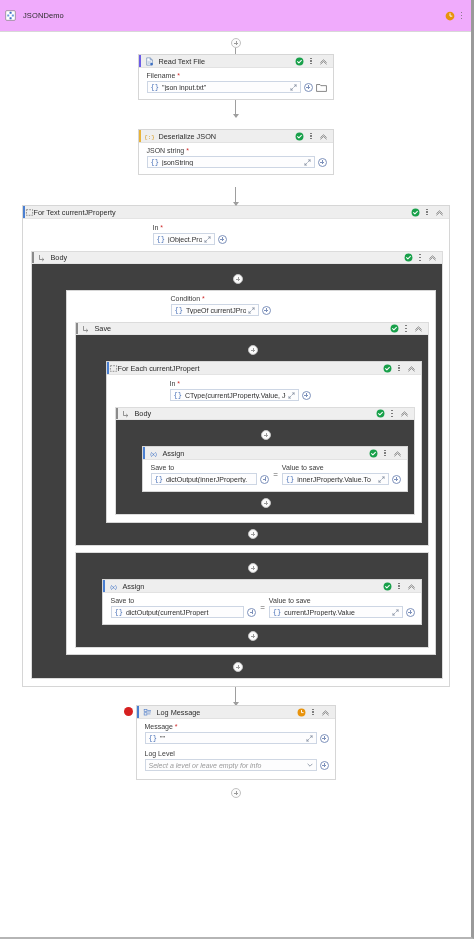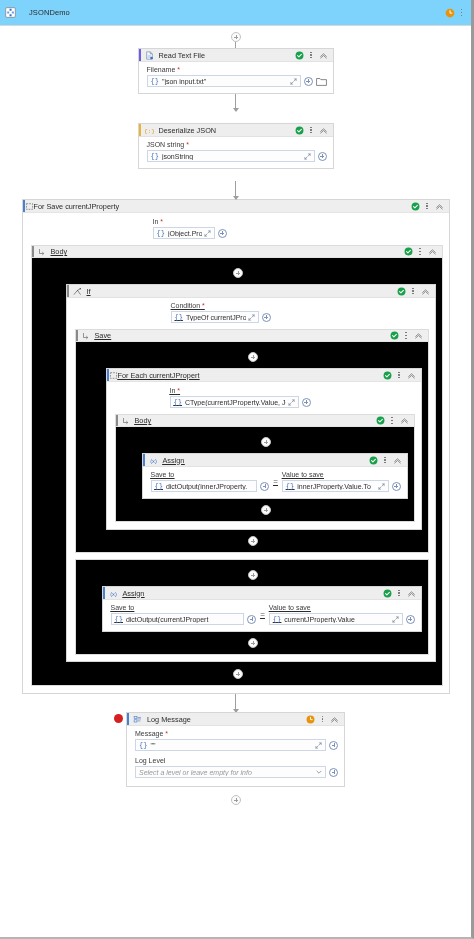"JSONDemo" .titlebar { background: #7dd3fc -> #f0abfc; gap: 6px -> none; height: 26px -> 32px }
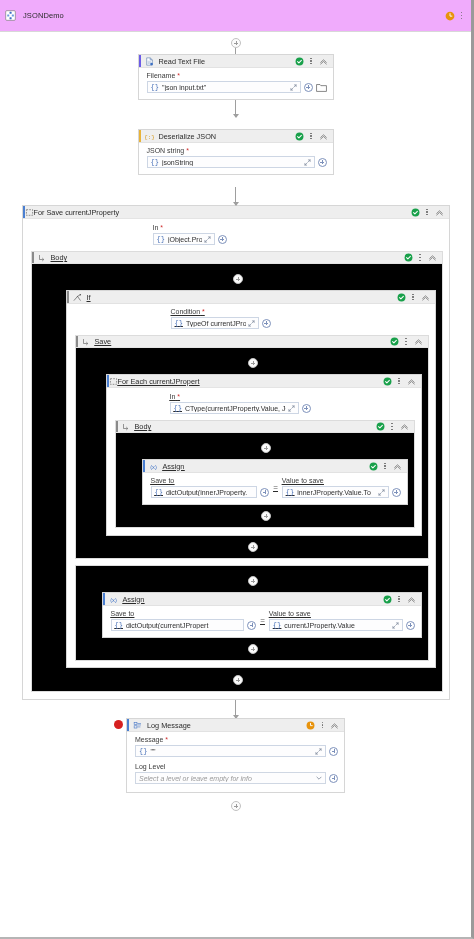"For Save currentJProperty" span.act-title { text: Save -> Text }
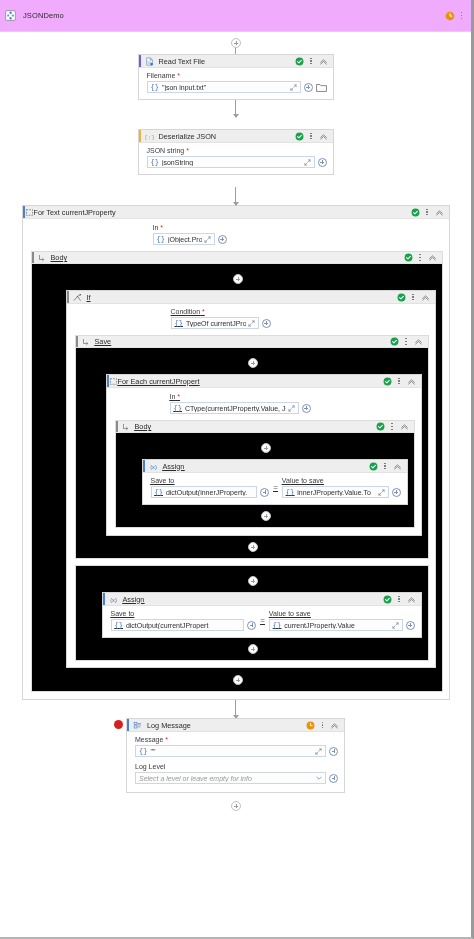"Body" .branch { background: #000000 -> #404040; text-decoration: underline -> none }
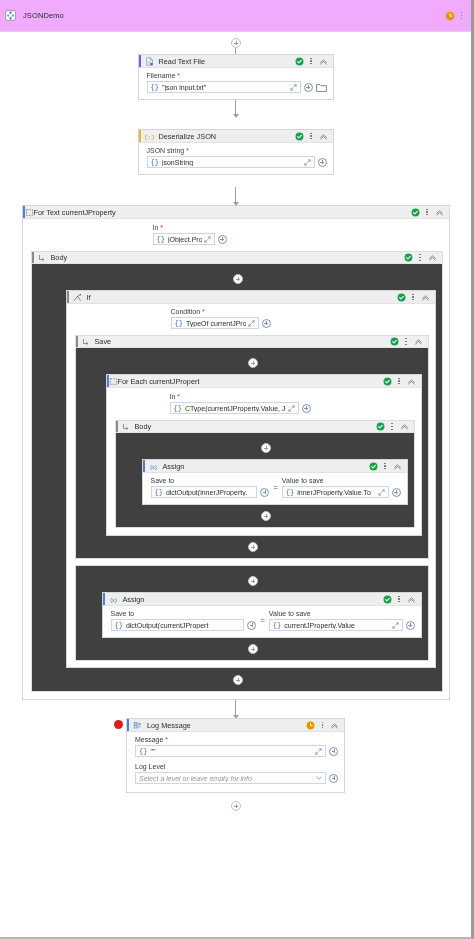"If" div.act-header { html: <div> <span></span> <span> <svg> <path></path> <circle></circle> </svg> </span> <span>If</span> <span> <span> <svg> <circle></circle> <path></path> </svg> </span> <span> <i></i> <i></i> <i></i> </span> <span> <svg> <path></path> </svg> </span> </span> </div> -> none }
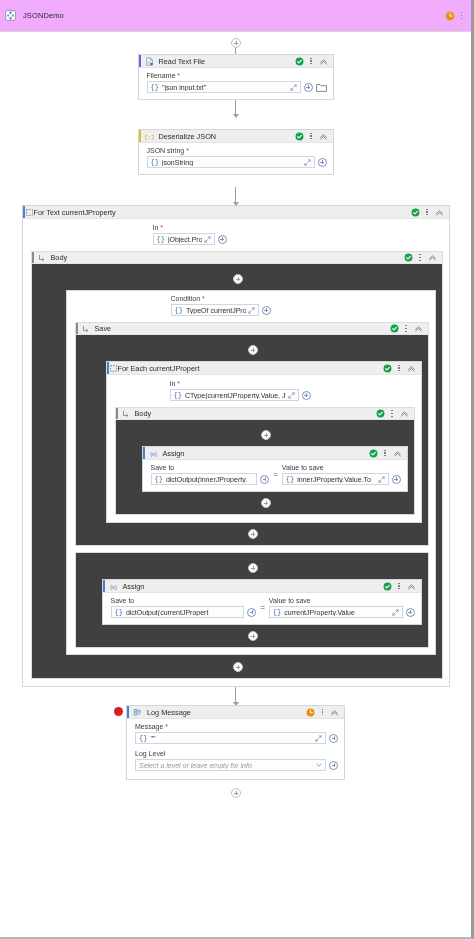"Log Message" div { width: 219px -> 200px }
